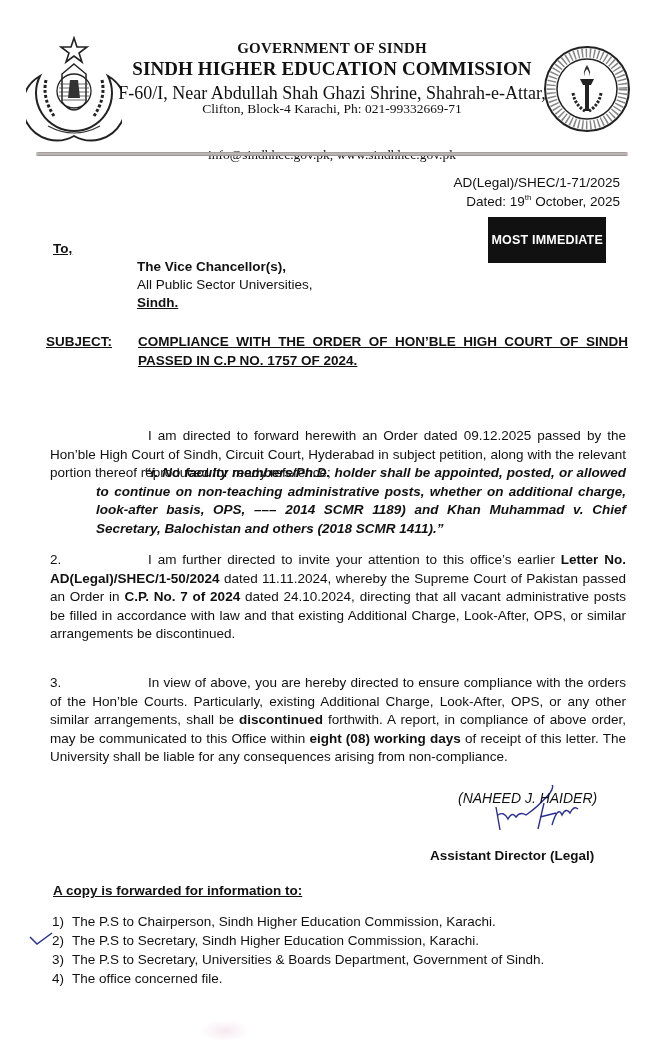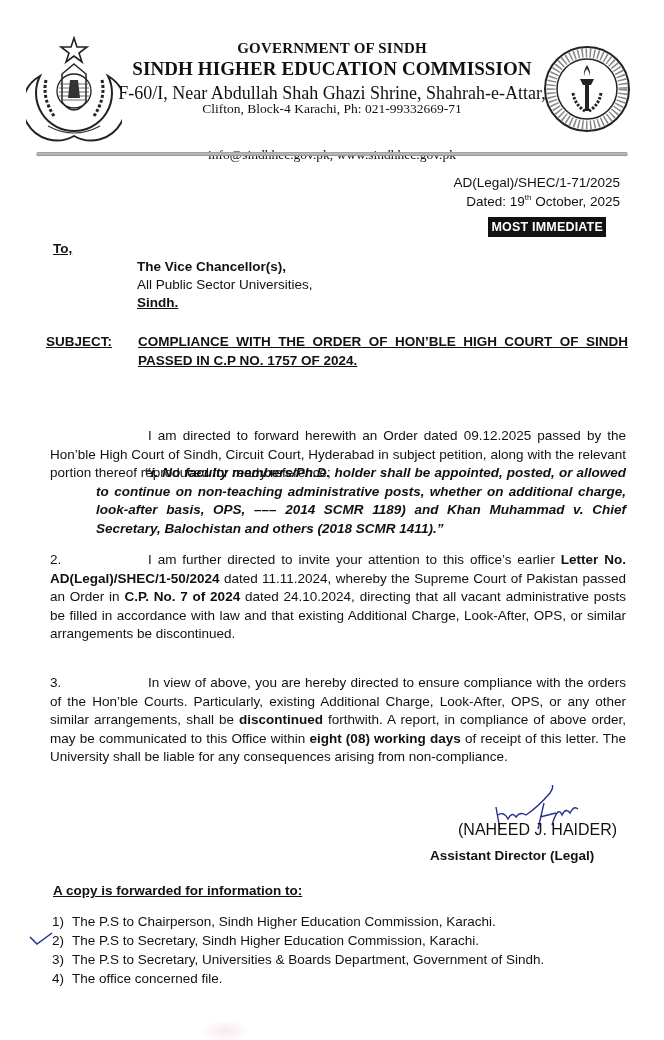"MOST IMMEDIATE" .urgent { padding: 3px 3px -> 16px 3px }
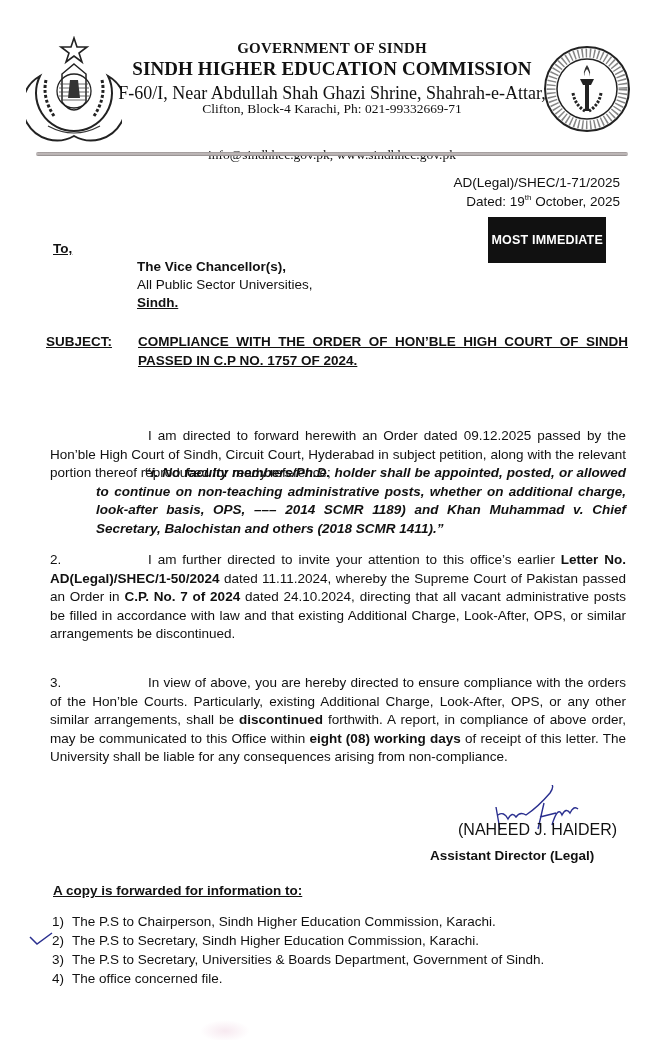"(NAHEED J. HAIDER)" #sig-name { font-size: 16px -> 14px; font-style: none -> italic; top: 821px -> 790px }
